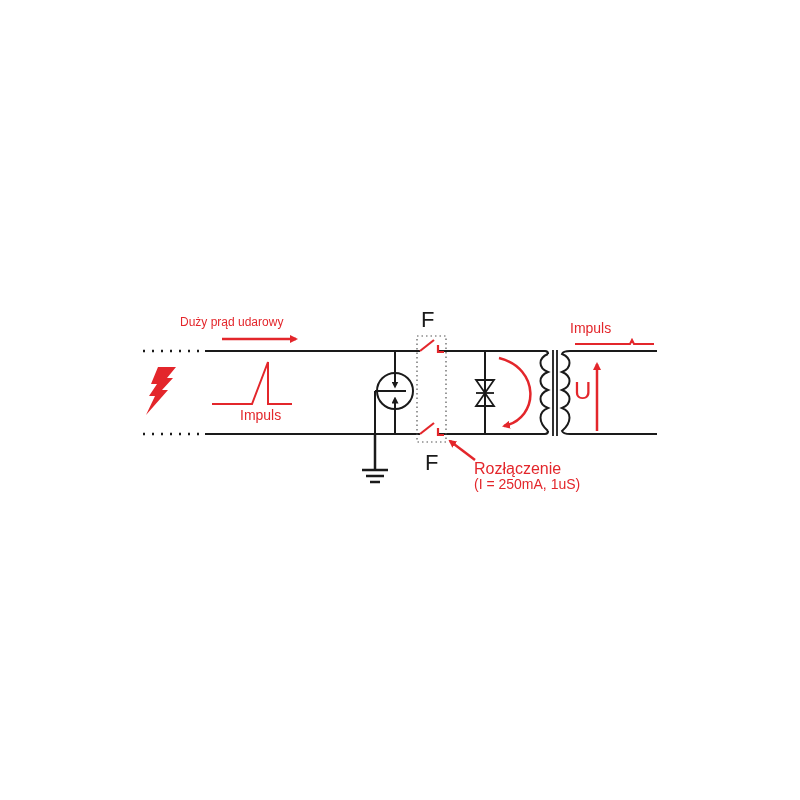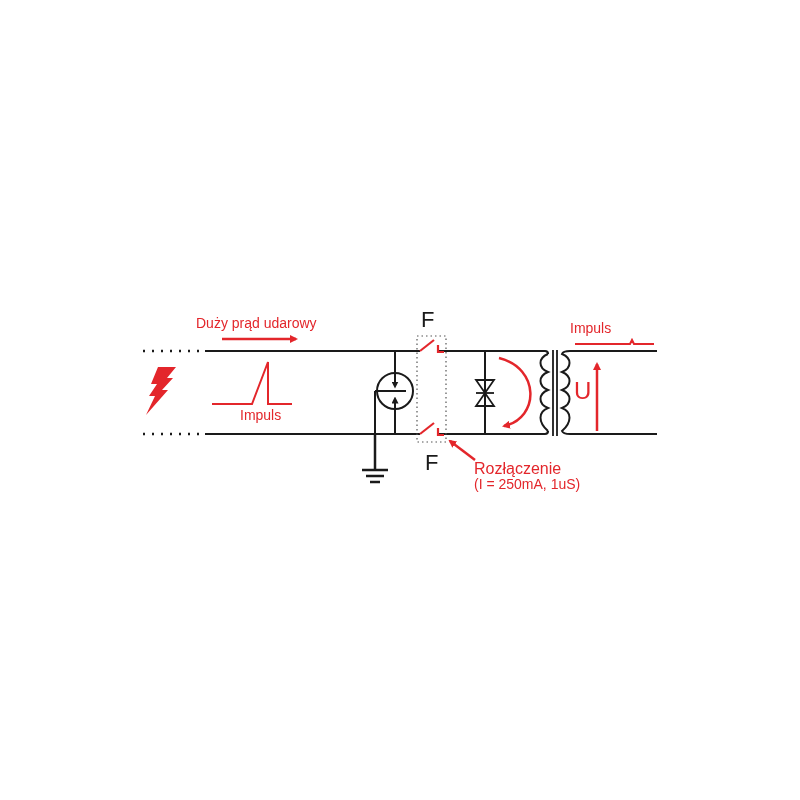"Duży prąd udarowy" div.lbl { font-size: 14px -> 12px; left: 196px -> 180px }
